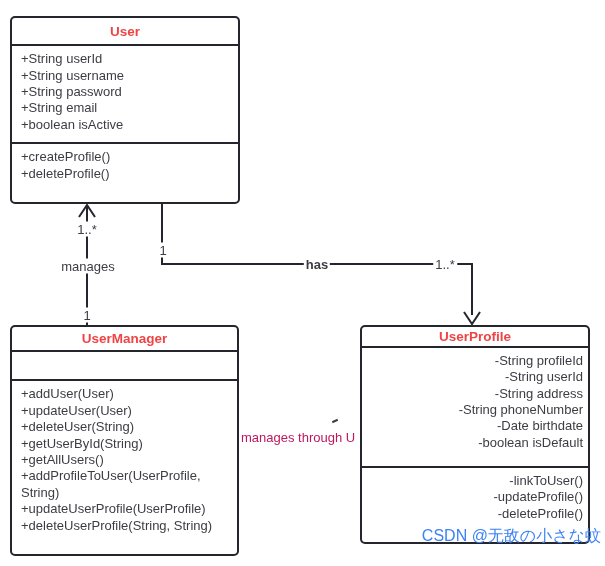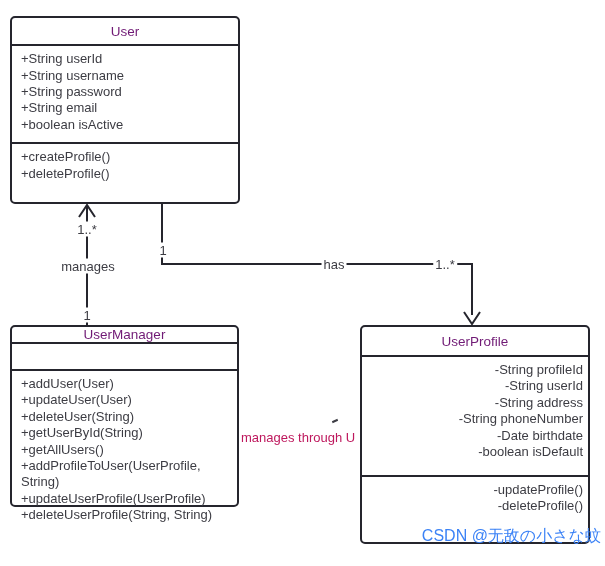"User" .uml .title { color: #701a75 -> #ef4444; font-weight: normal -> bold }
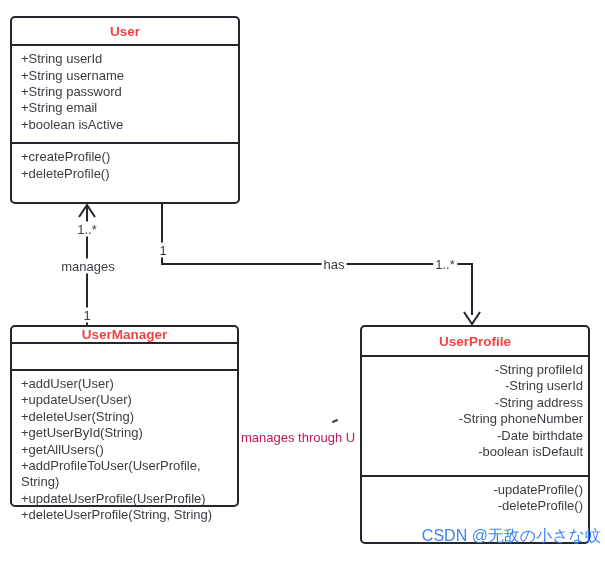"has" #has-label { font-weight: none -> bold; left: 334px -> 317px }
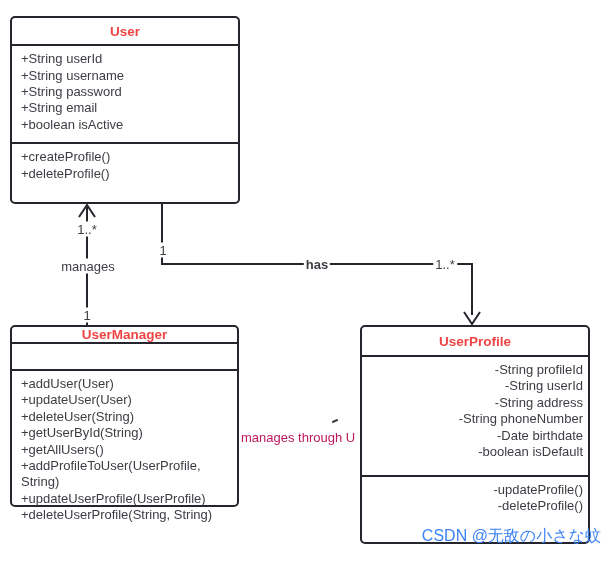"UserManager" #class-manager { height: 182px -> 231px }
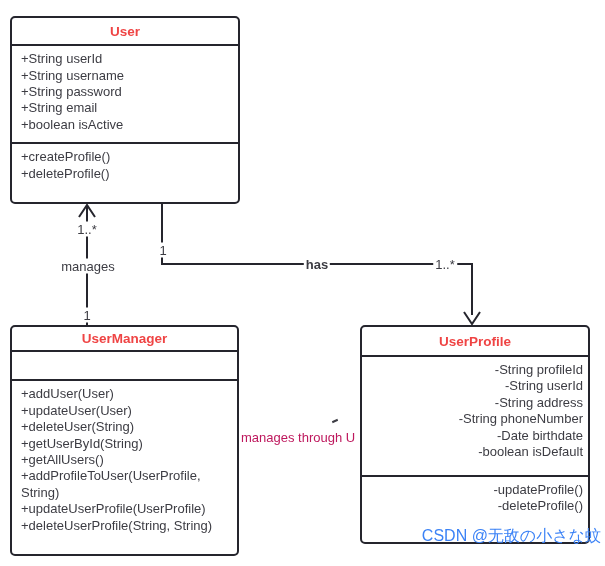"-linkToUser()" div.member { html: none -> <div>-linkToUser()</div> }
